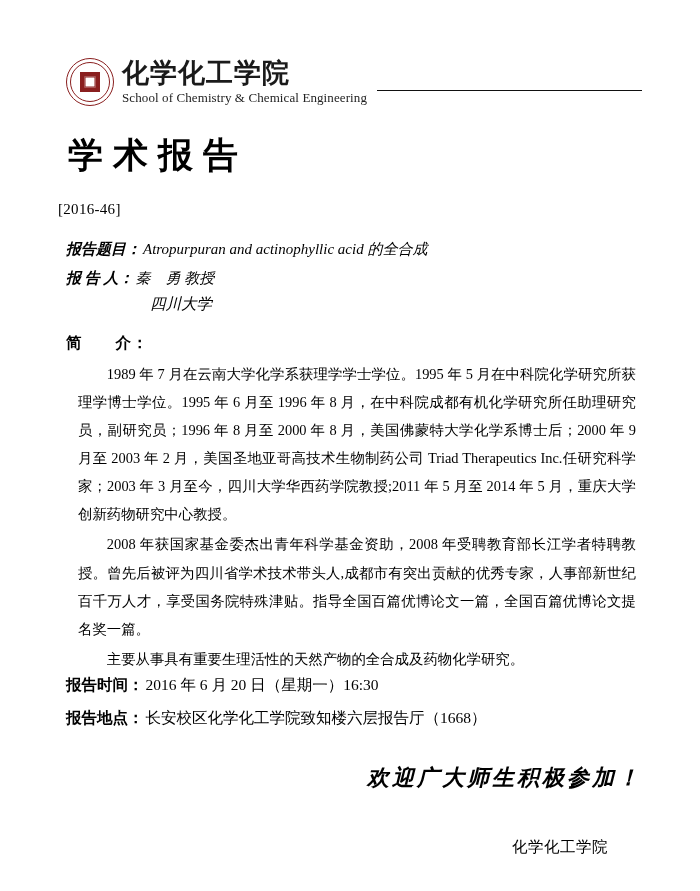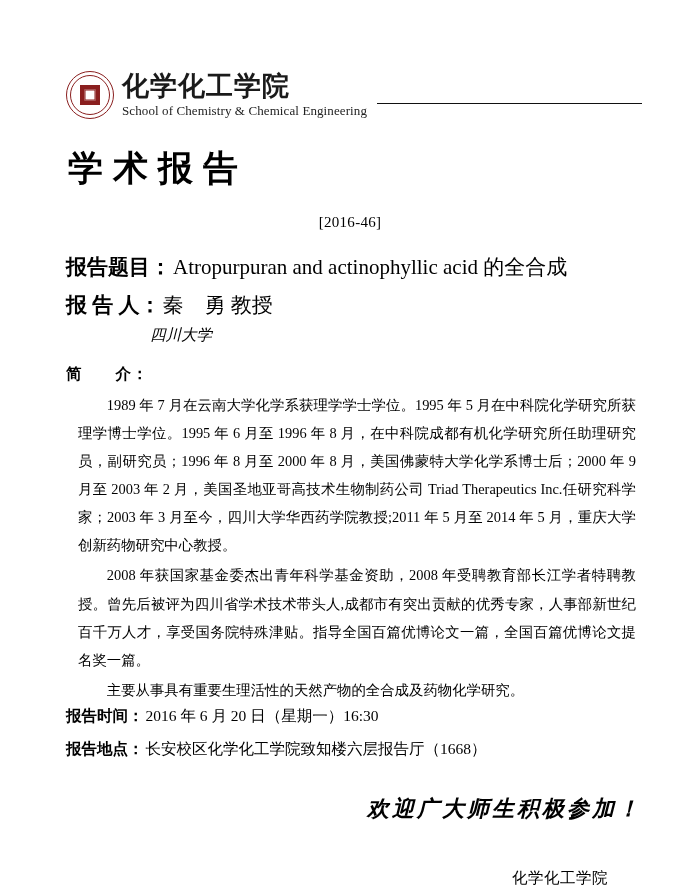"化学化工学院" .page { padding: 13px 58px -> 0 58px }
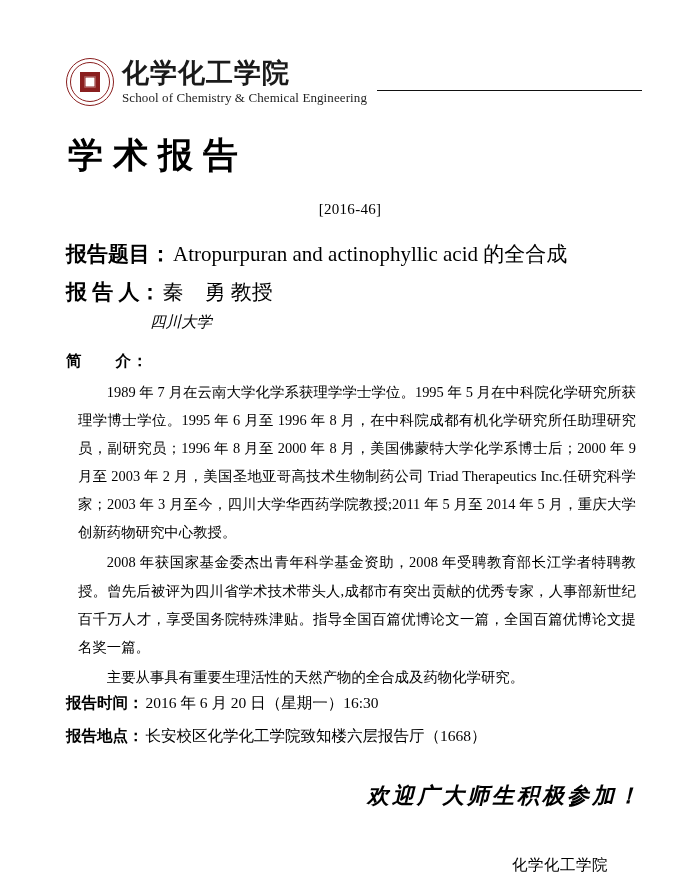"[2016-46]" .doc-number { text-align: center -> left }
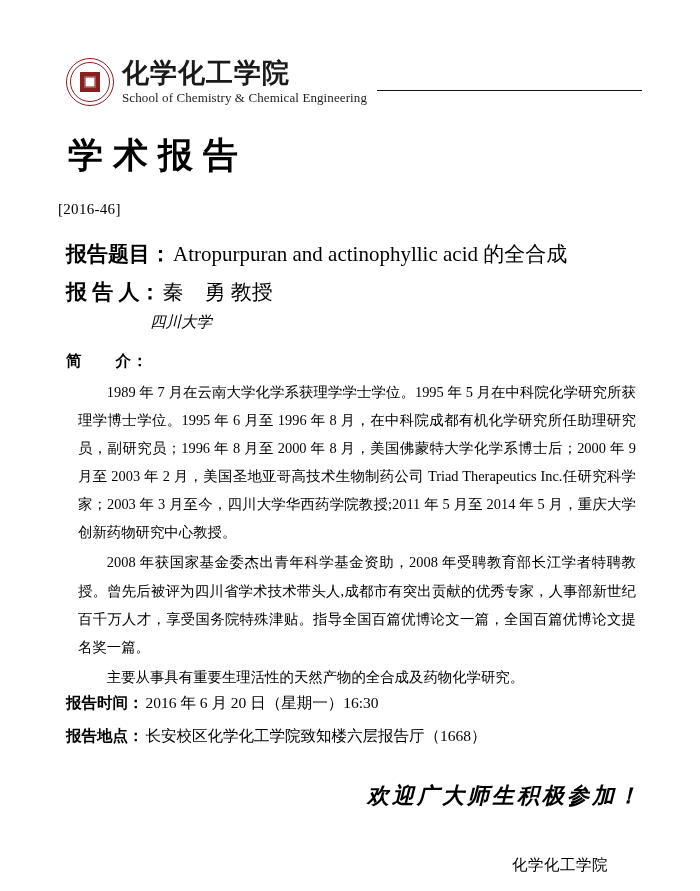"报告题目：" .field-row { font-size: 21px -> 15px; font-style: none -> italic }
